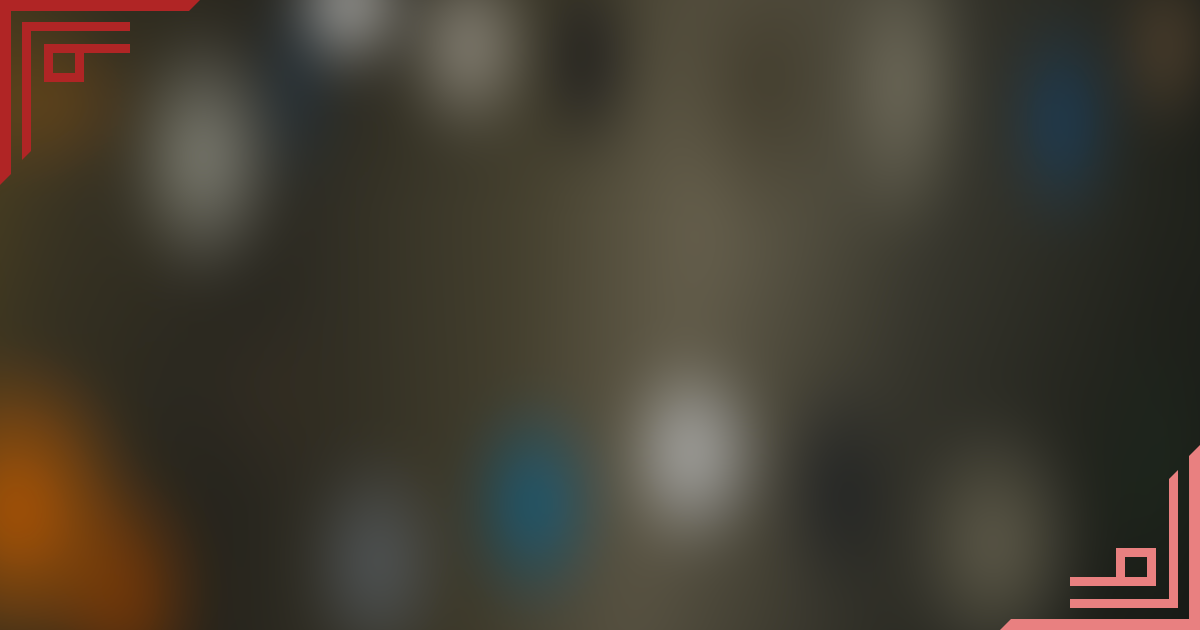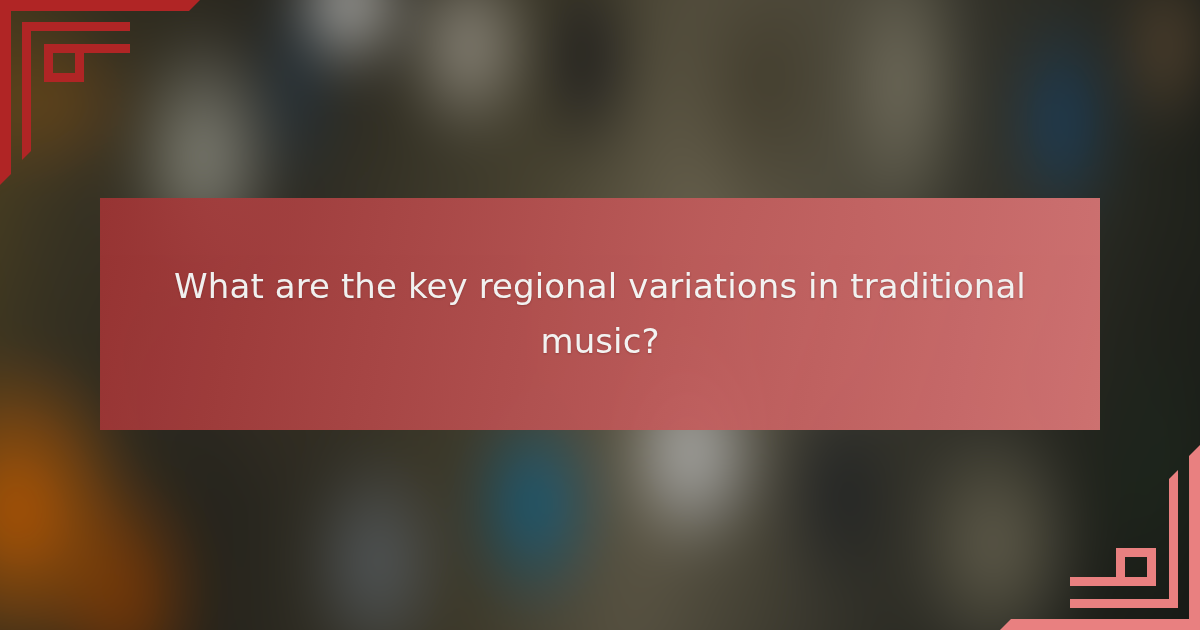"What are the key regional" div.banner { html: <div> <h1>What are the key regional variations in traditional music?</h1> </div> -> none }
